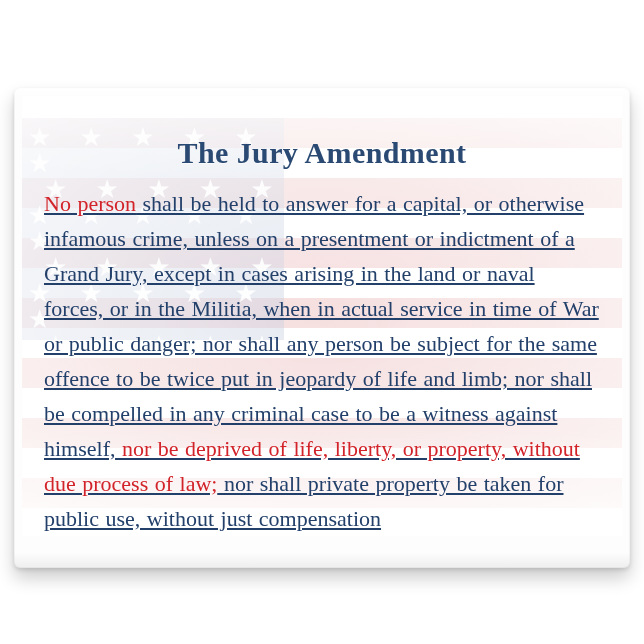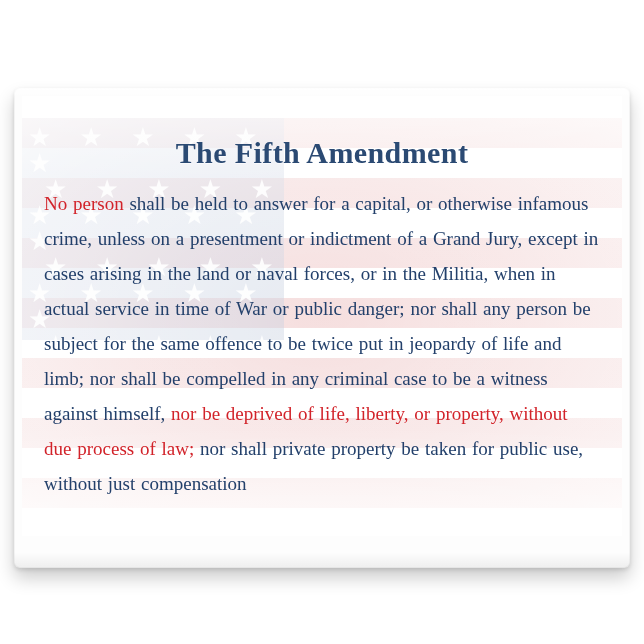"The Fifth Amendment" h1.title { text: Fifth -> Jury }
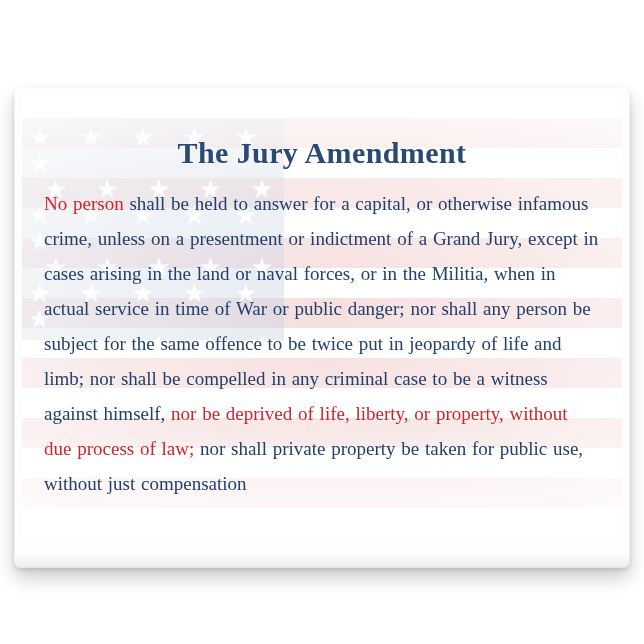"No person shall be held" .body-text { font-size: 19px -> 22px; text-decoration: none -> underline }
